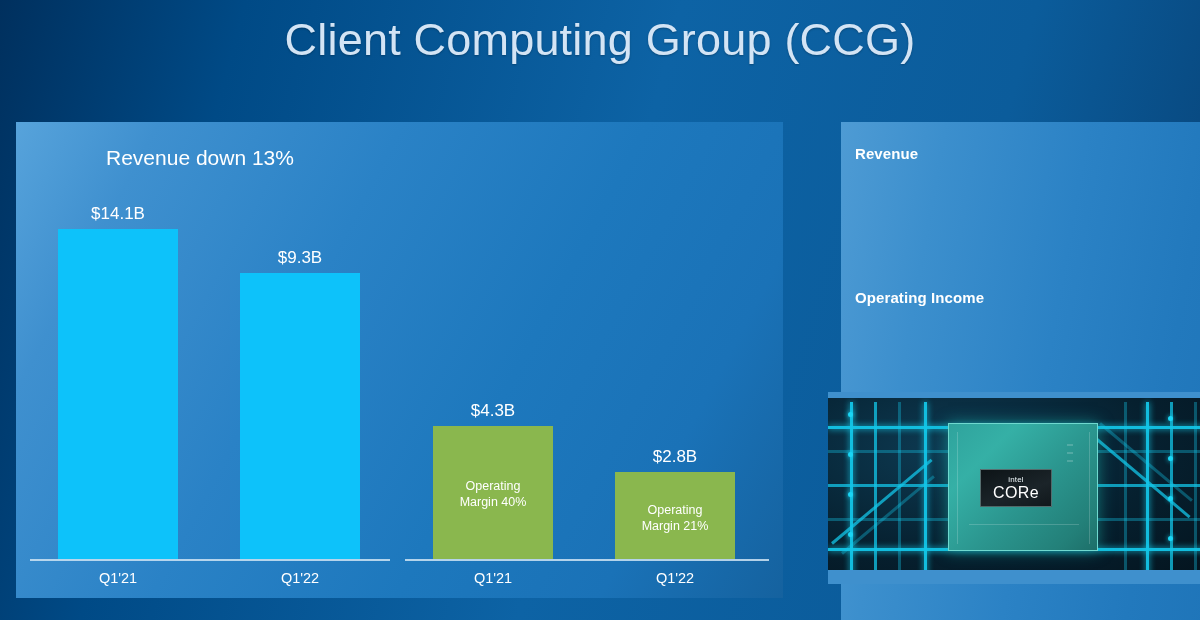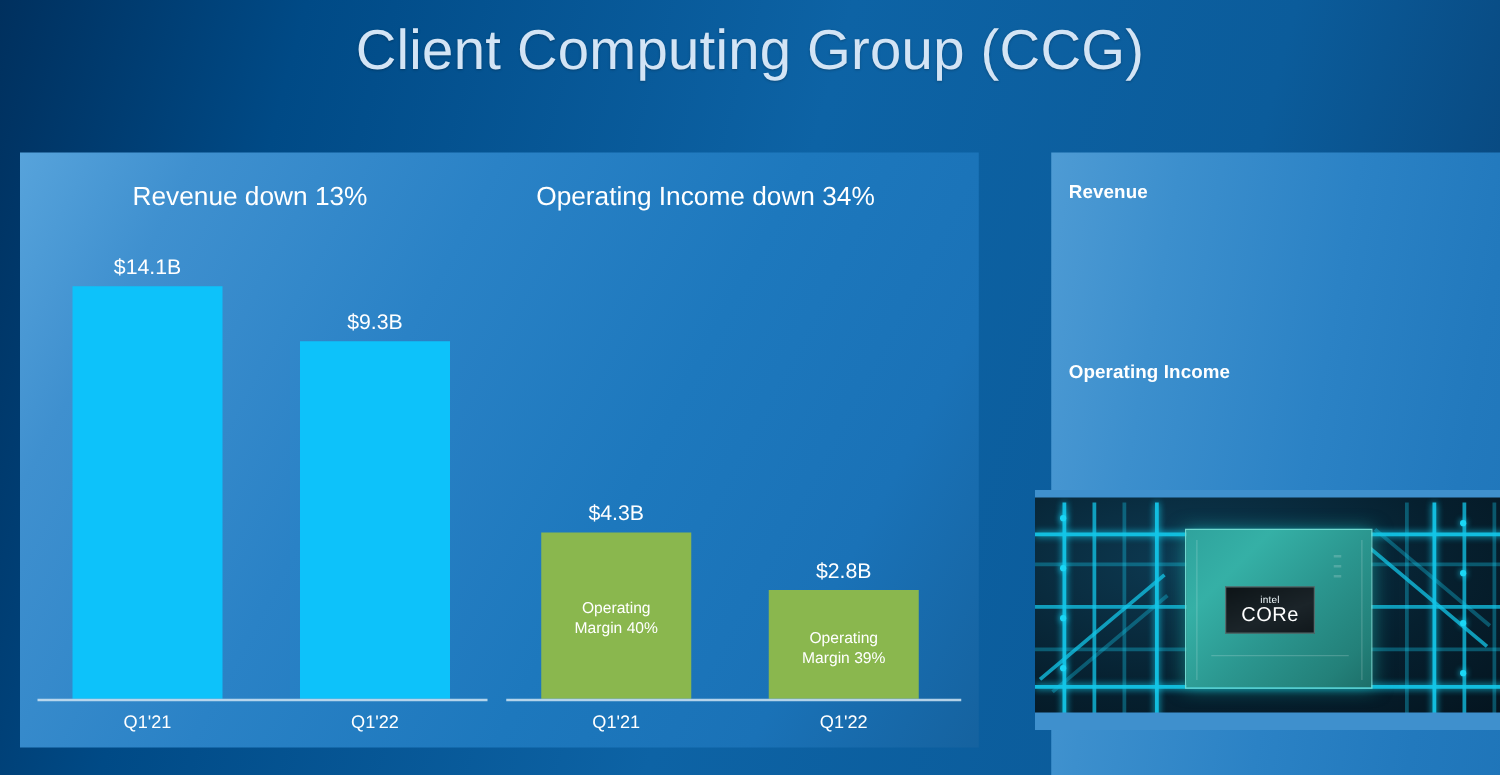"Operating Income down 34%" div.chart-heading { html: <div>Operating Income down 34%</div> -> none }
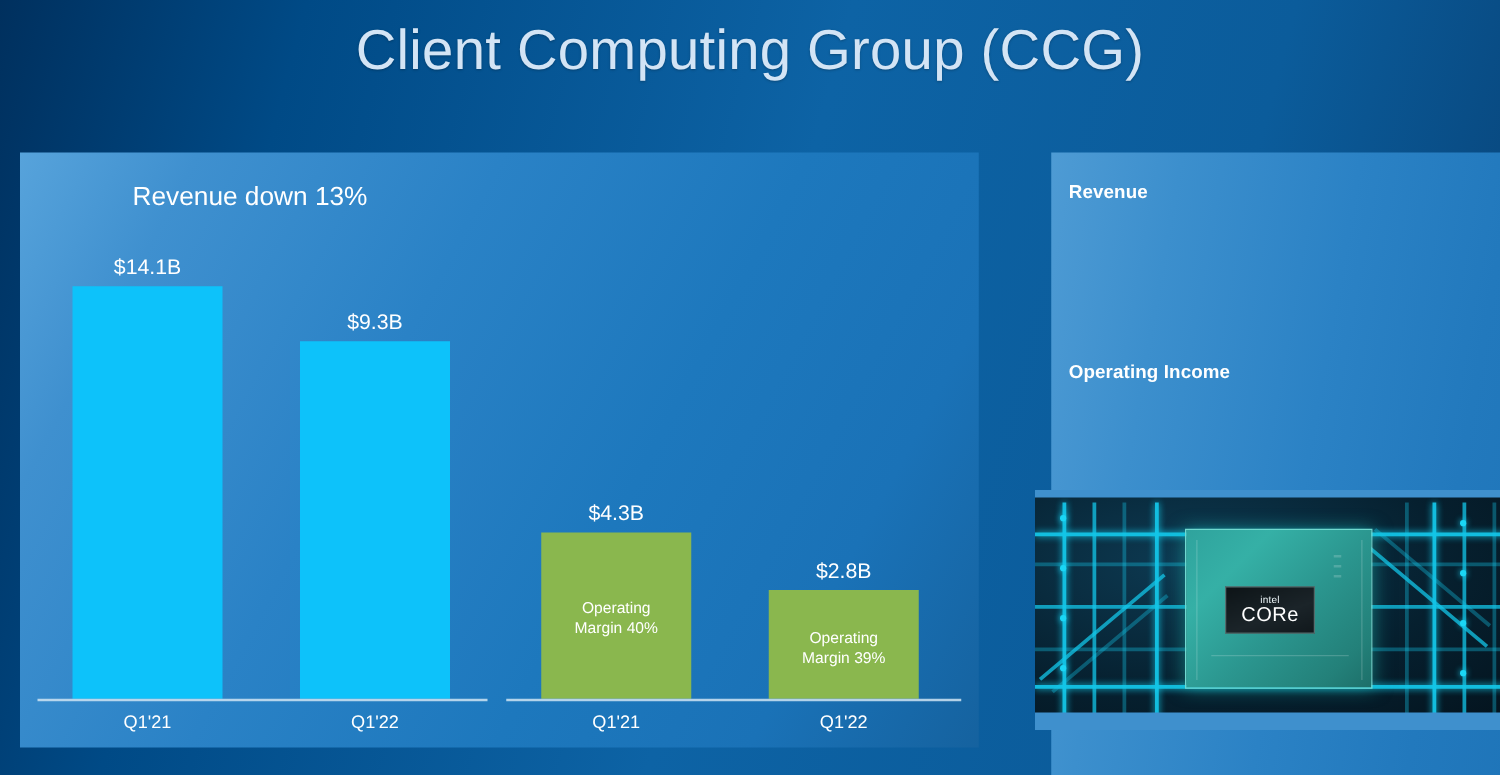"Margin 39%" span { text: 39% -> 21% }
